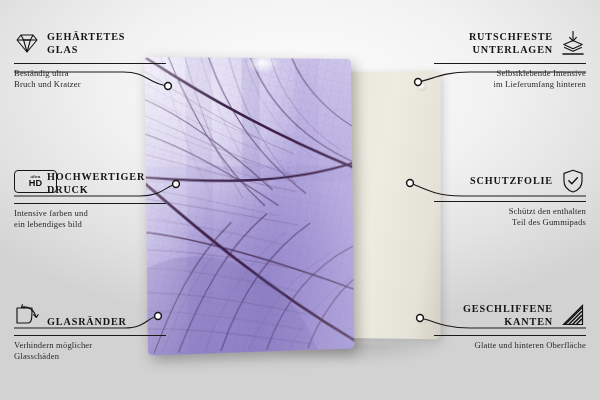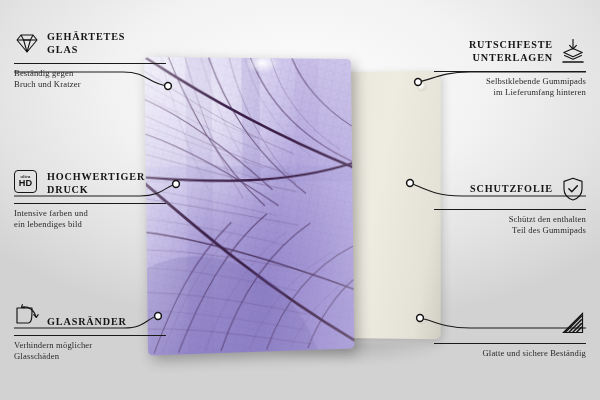"RUTSCHFESTE" .feat.right .head { margin-top: 8px -> none }
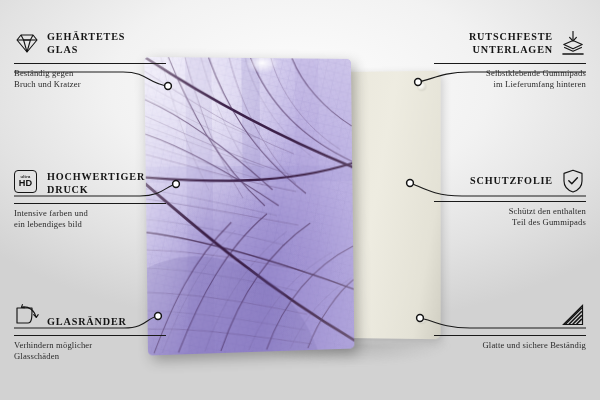"Beständig gegen" span { text: gegen -> ultra }
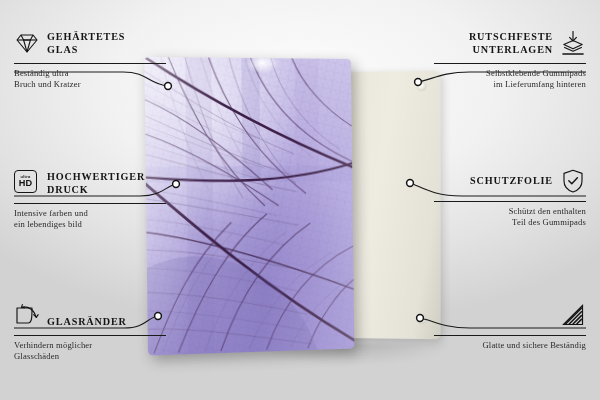"Selbstklebende Gummipads" span { text: Gummipads -> Intensive }
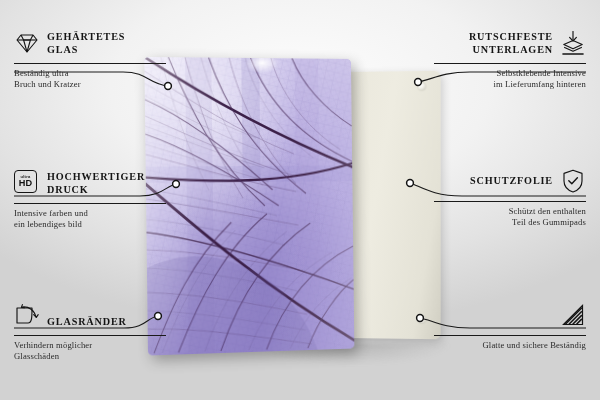"HD" .hdbox { width: 23px -> 43px }
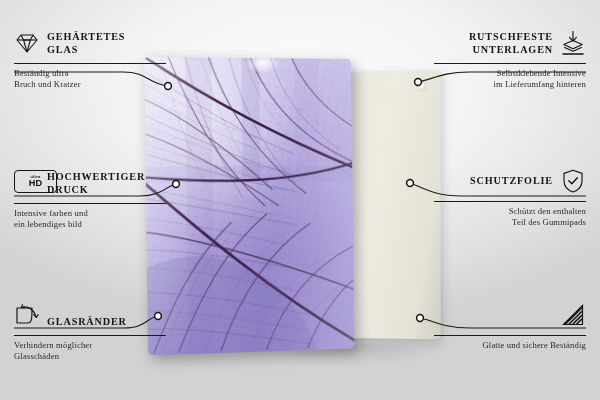"GESCHLIFFENE" span.title { html: none -> <span> <span>GESCHLIFFENE</span><br><span>KANTEN</span> </span> }
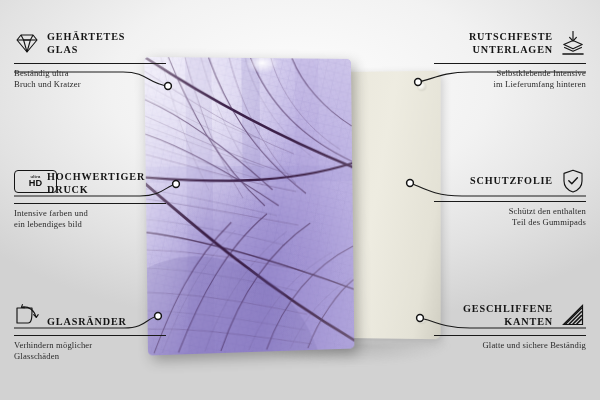"Glatte und sichere Beständig" span { text: sichere Beständig -> hinteren Oberfläche }
